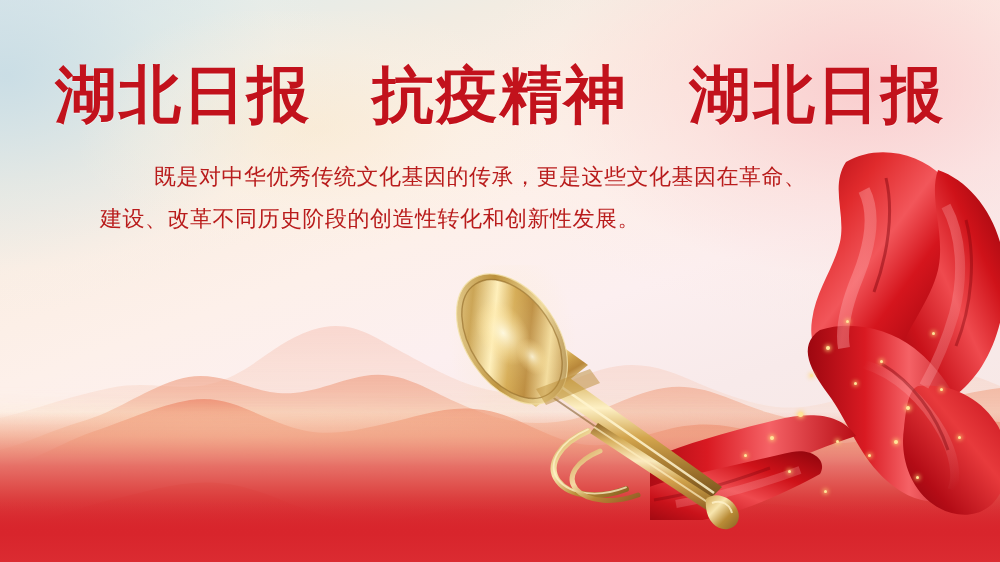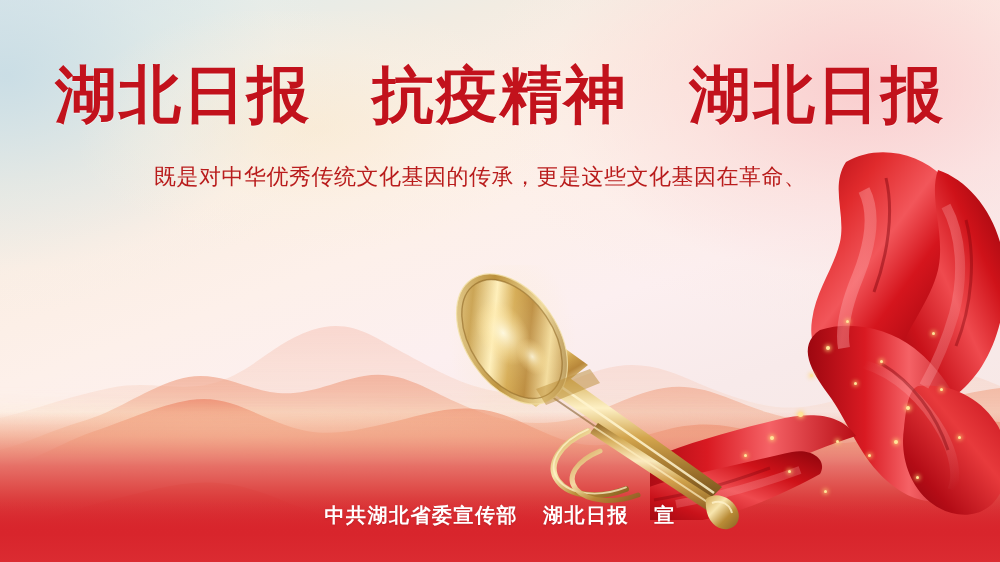"建设、改革不同历史阶段的创造性转化和创新性发展。" span.l2 { html: none -> <span>建设、改革不同历史阶段的创造性转化和创新性发展。</span> }
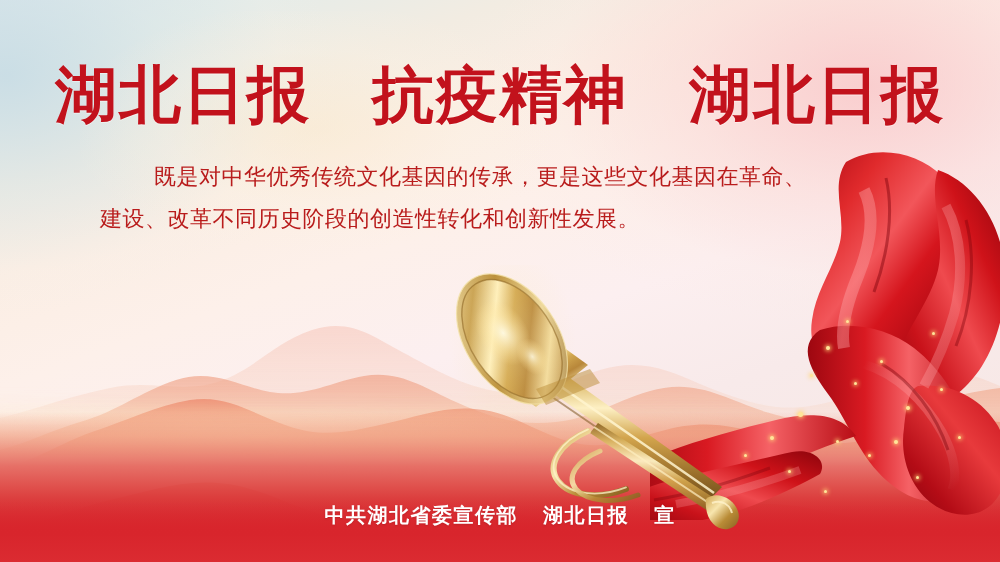"中共湖北省委宣传部 湖北日报 宣" div.footer { html: <div> <span>中共湖北省委宣传部</span> <span></span> <span>湖北日报</span> <span></span> <span>宣</span> </div> -> none }
